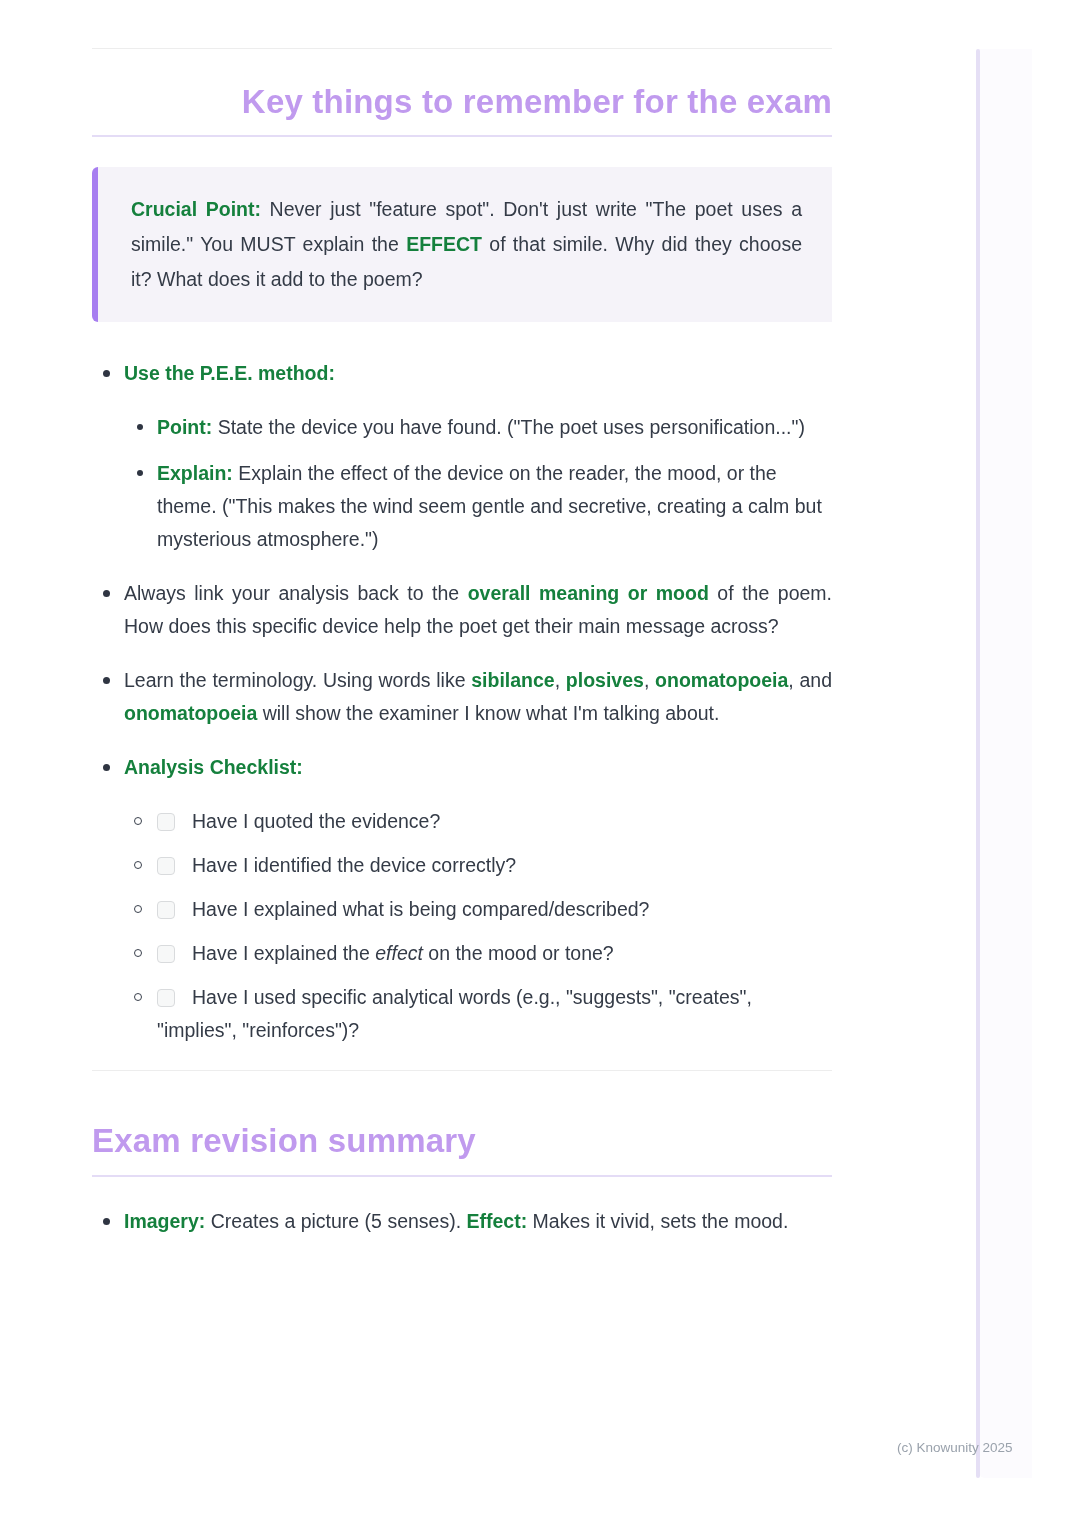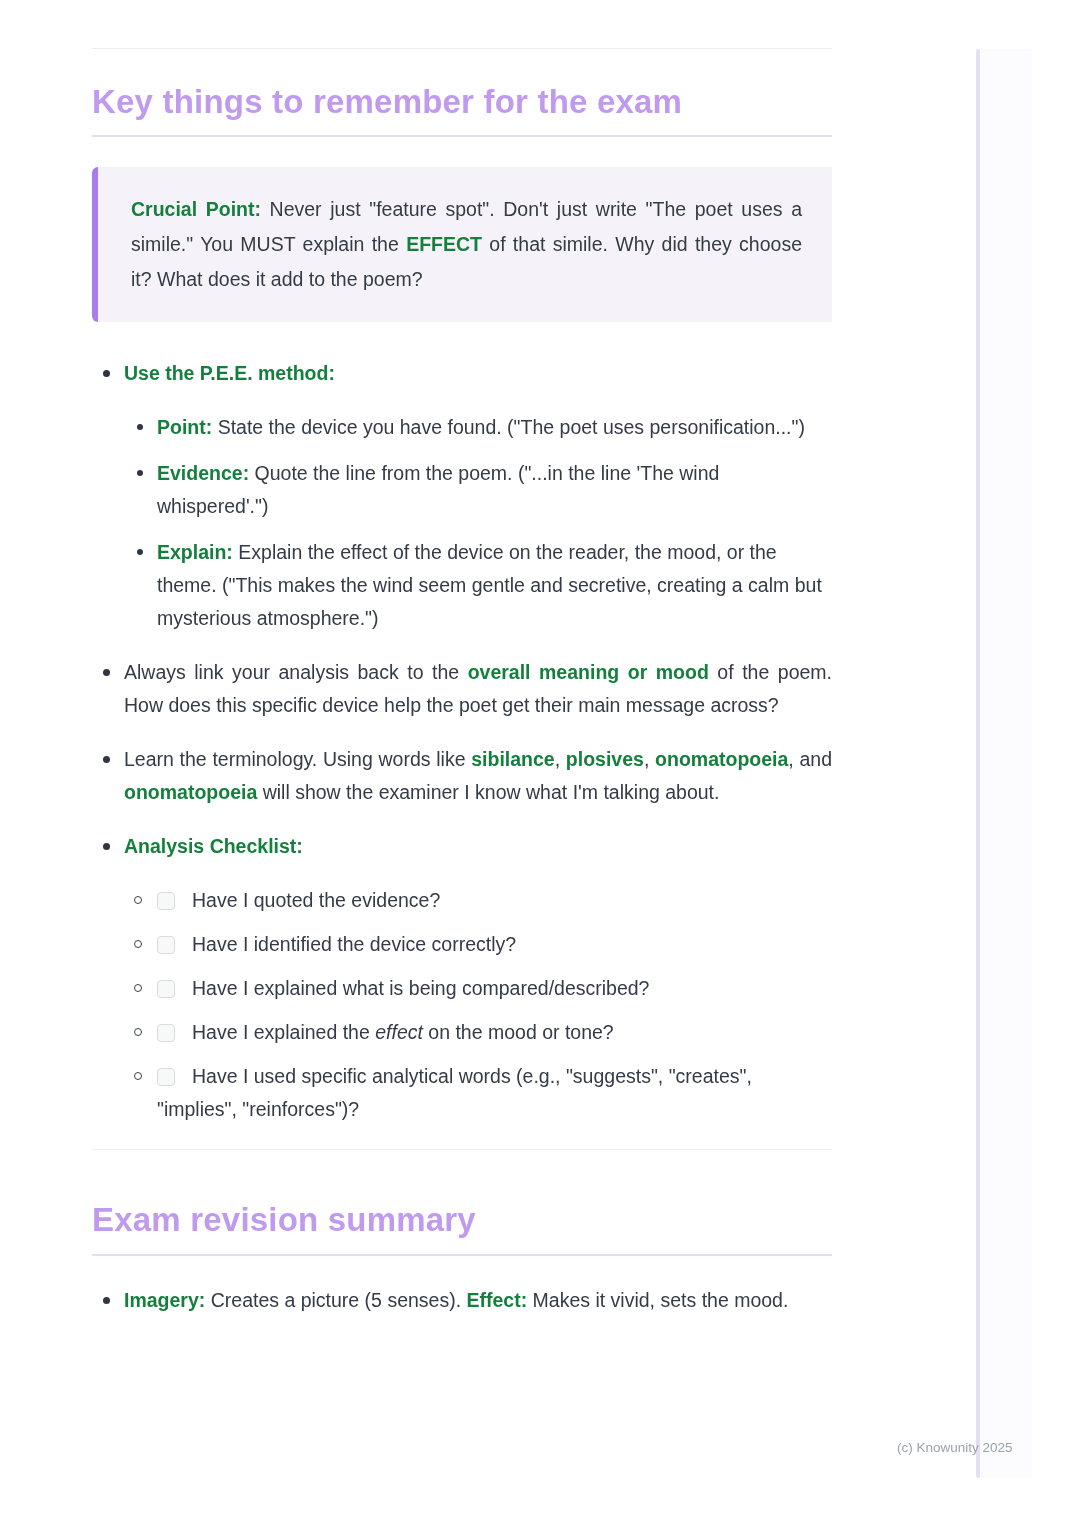"Key things to remember for" .h1 { text-align: none -> right }
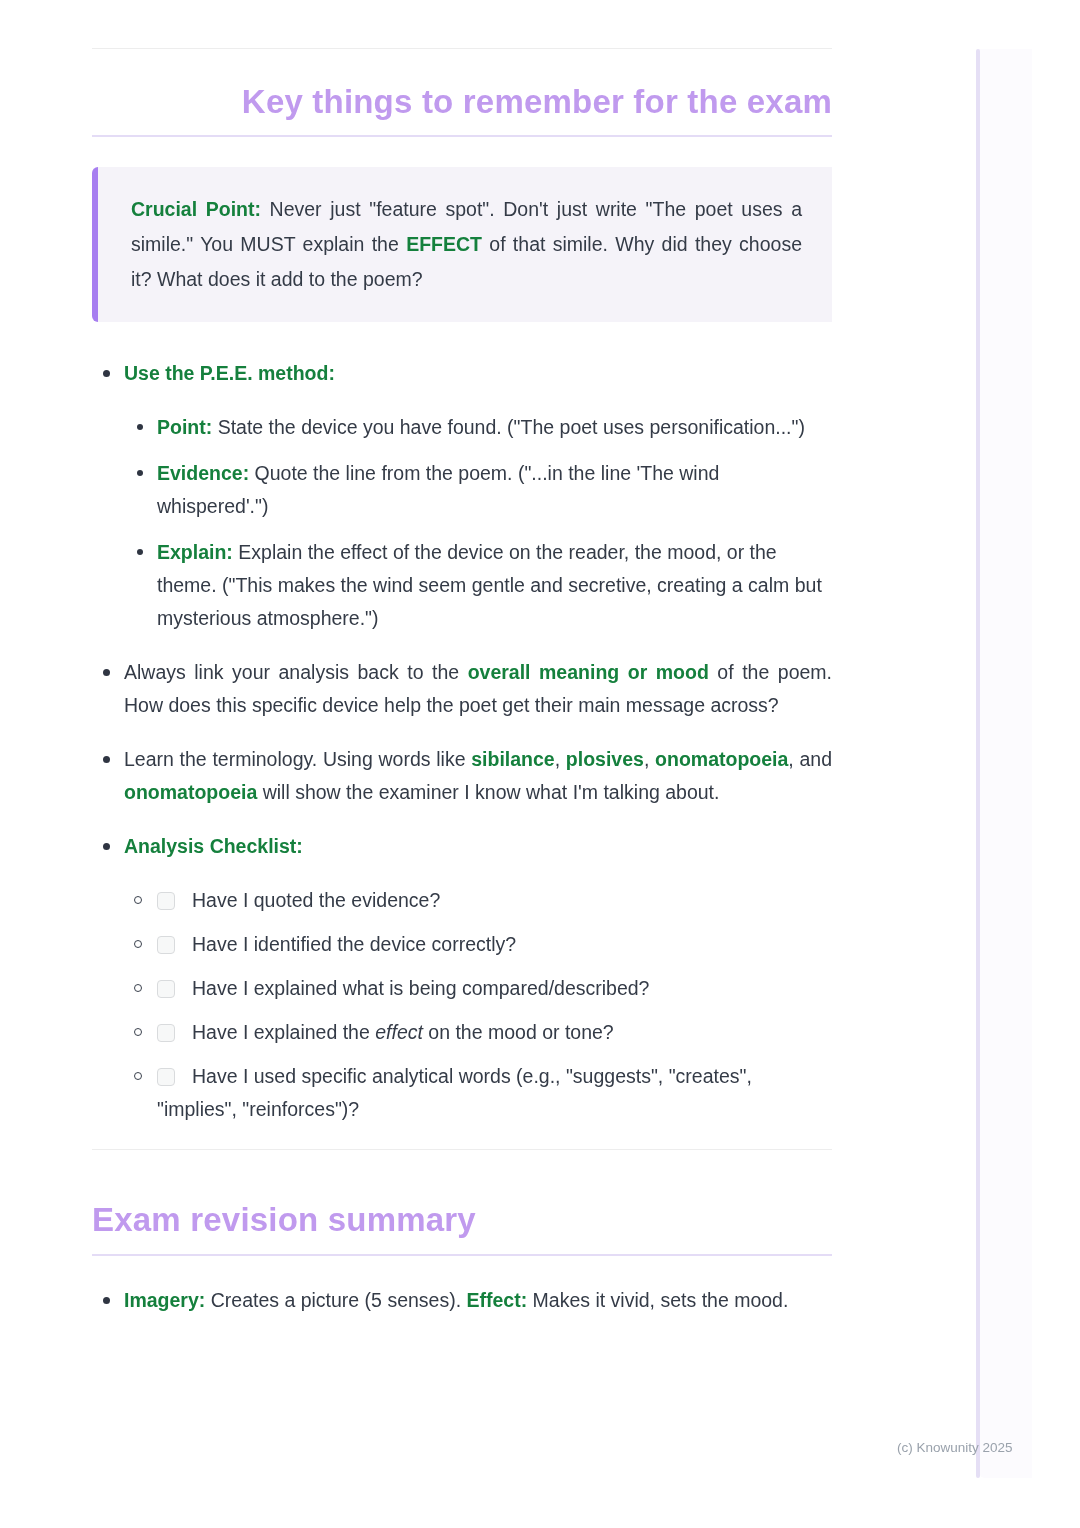"Evidence: Quote the line from" li.subli { html: <li> <span></span> <span><span>Evidence:</span><span> Quote the line from the poem. ("...in the line 'The wind whispered'.")</span></span> </li> -> none }
